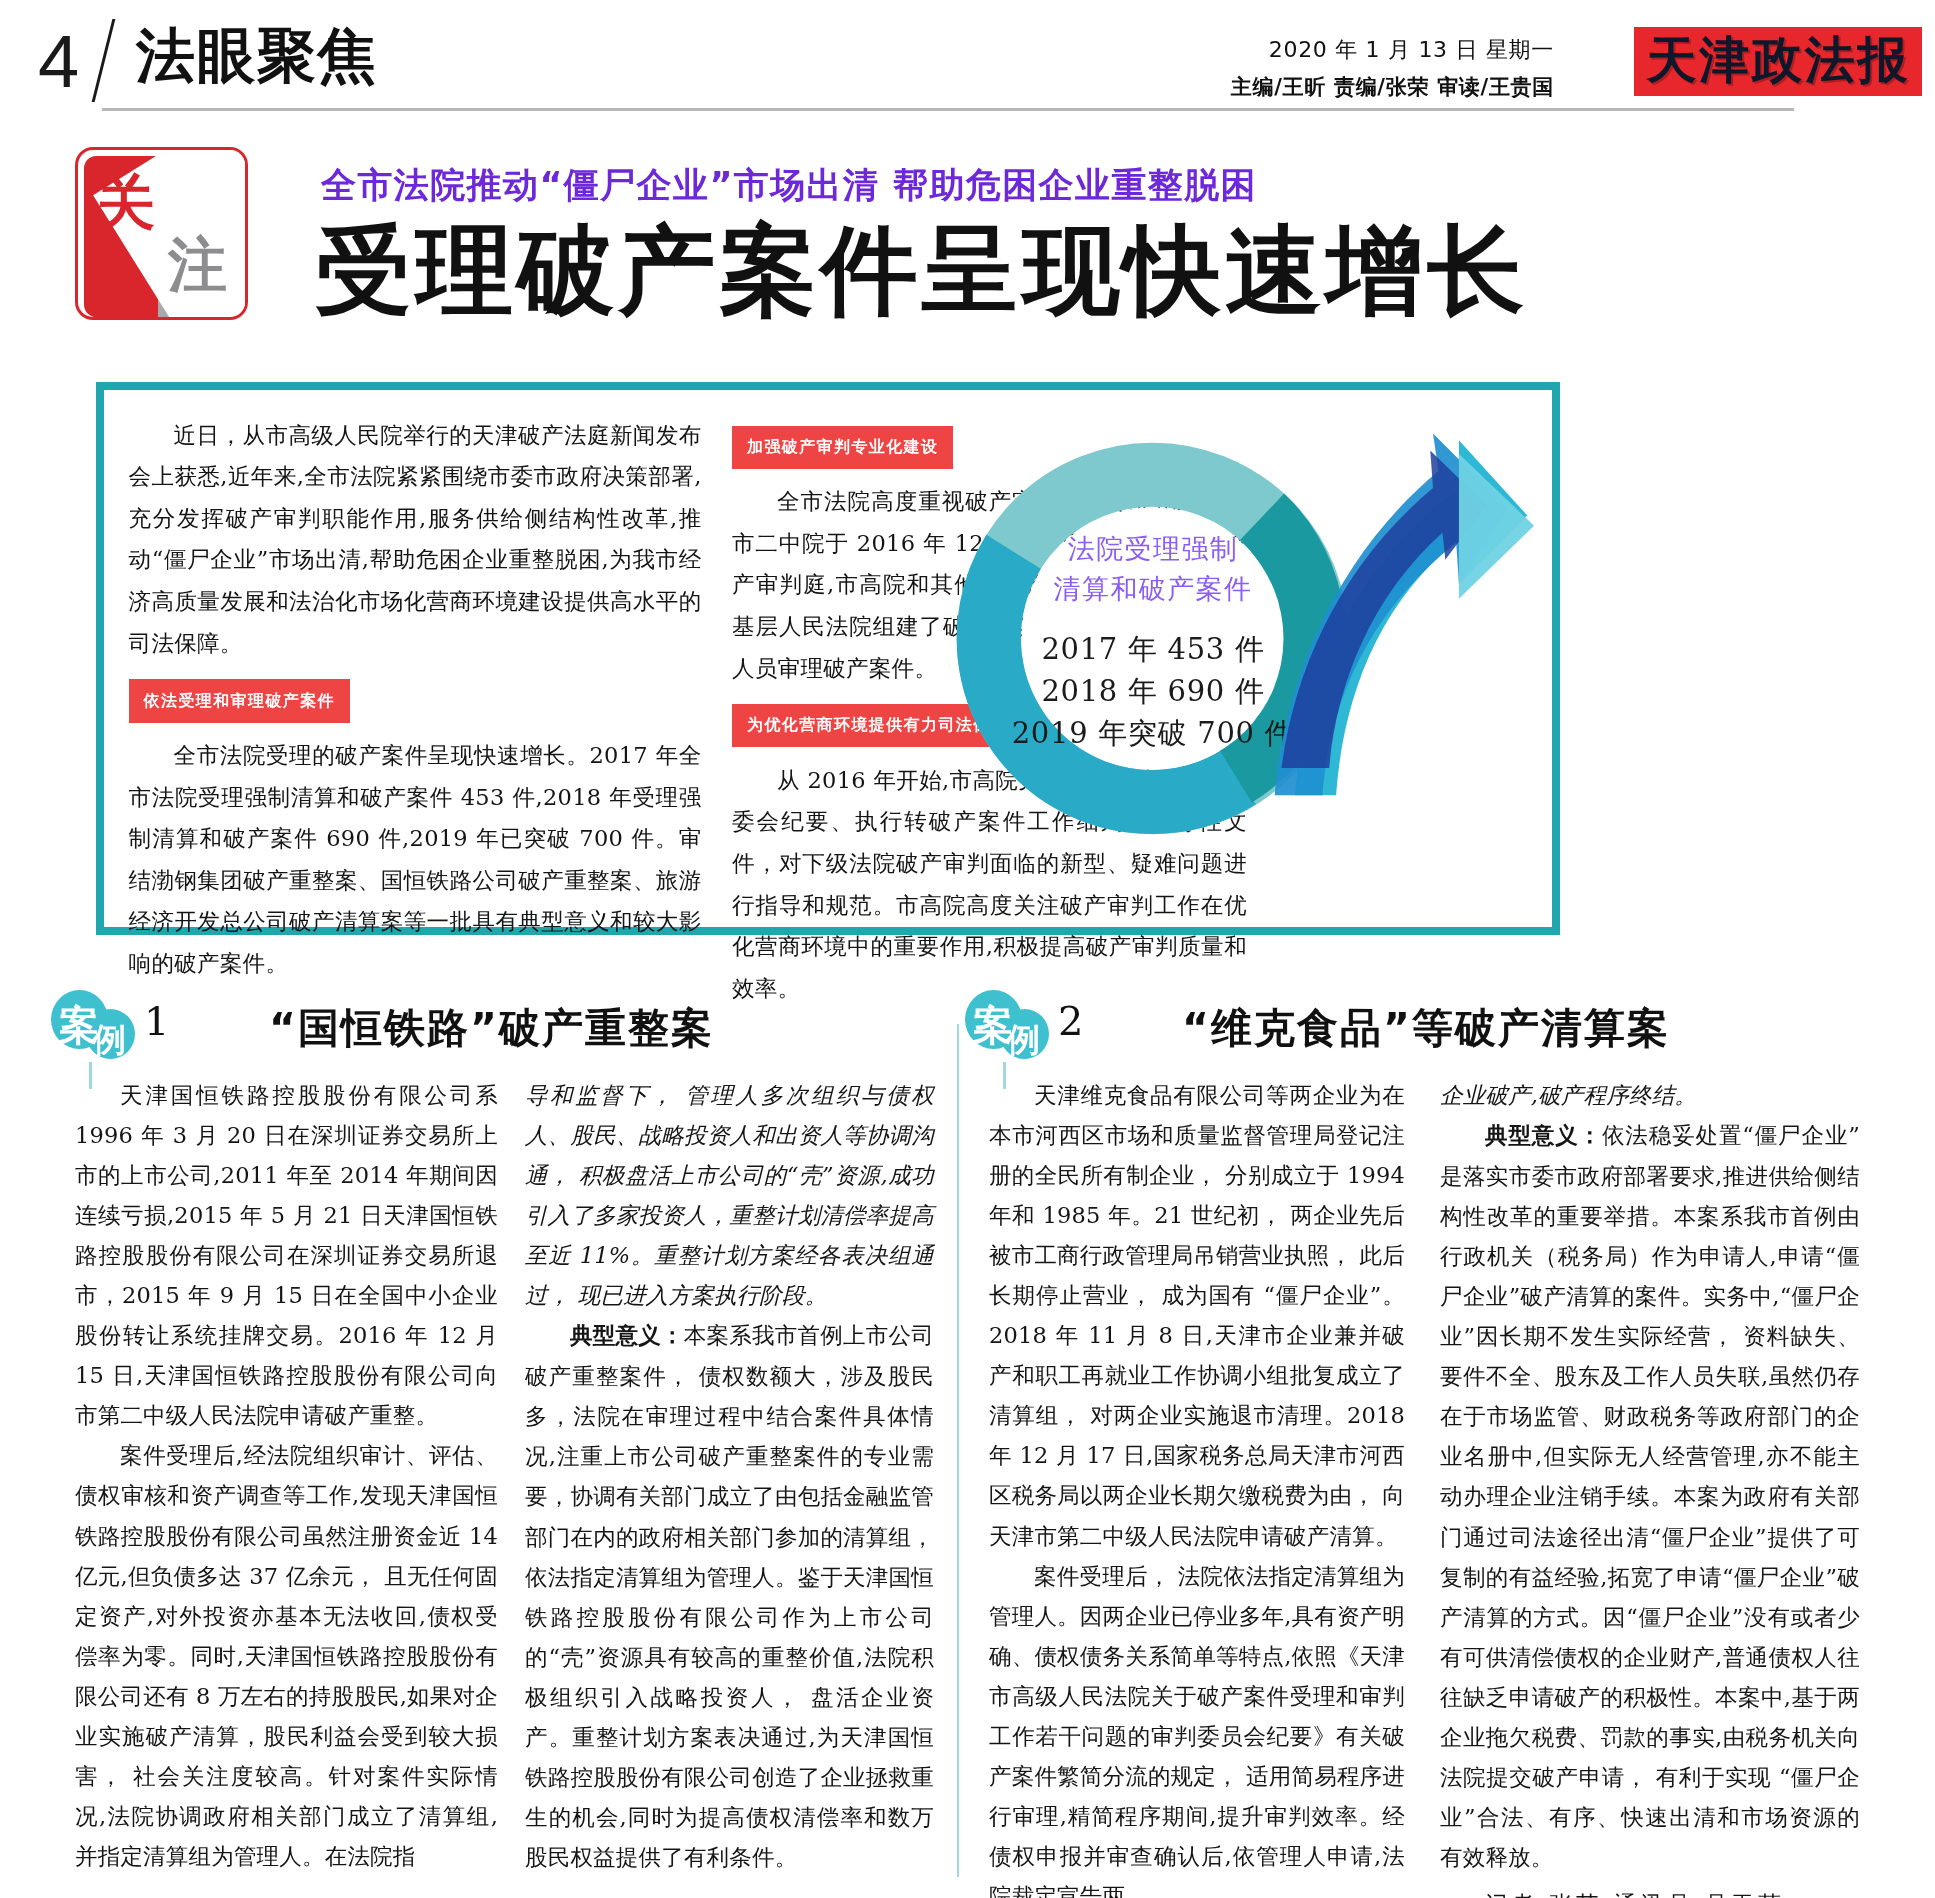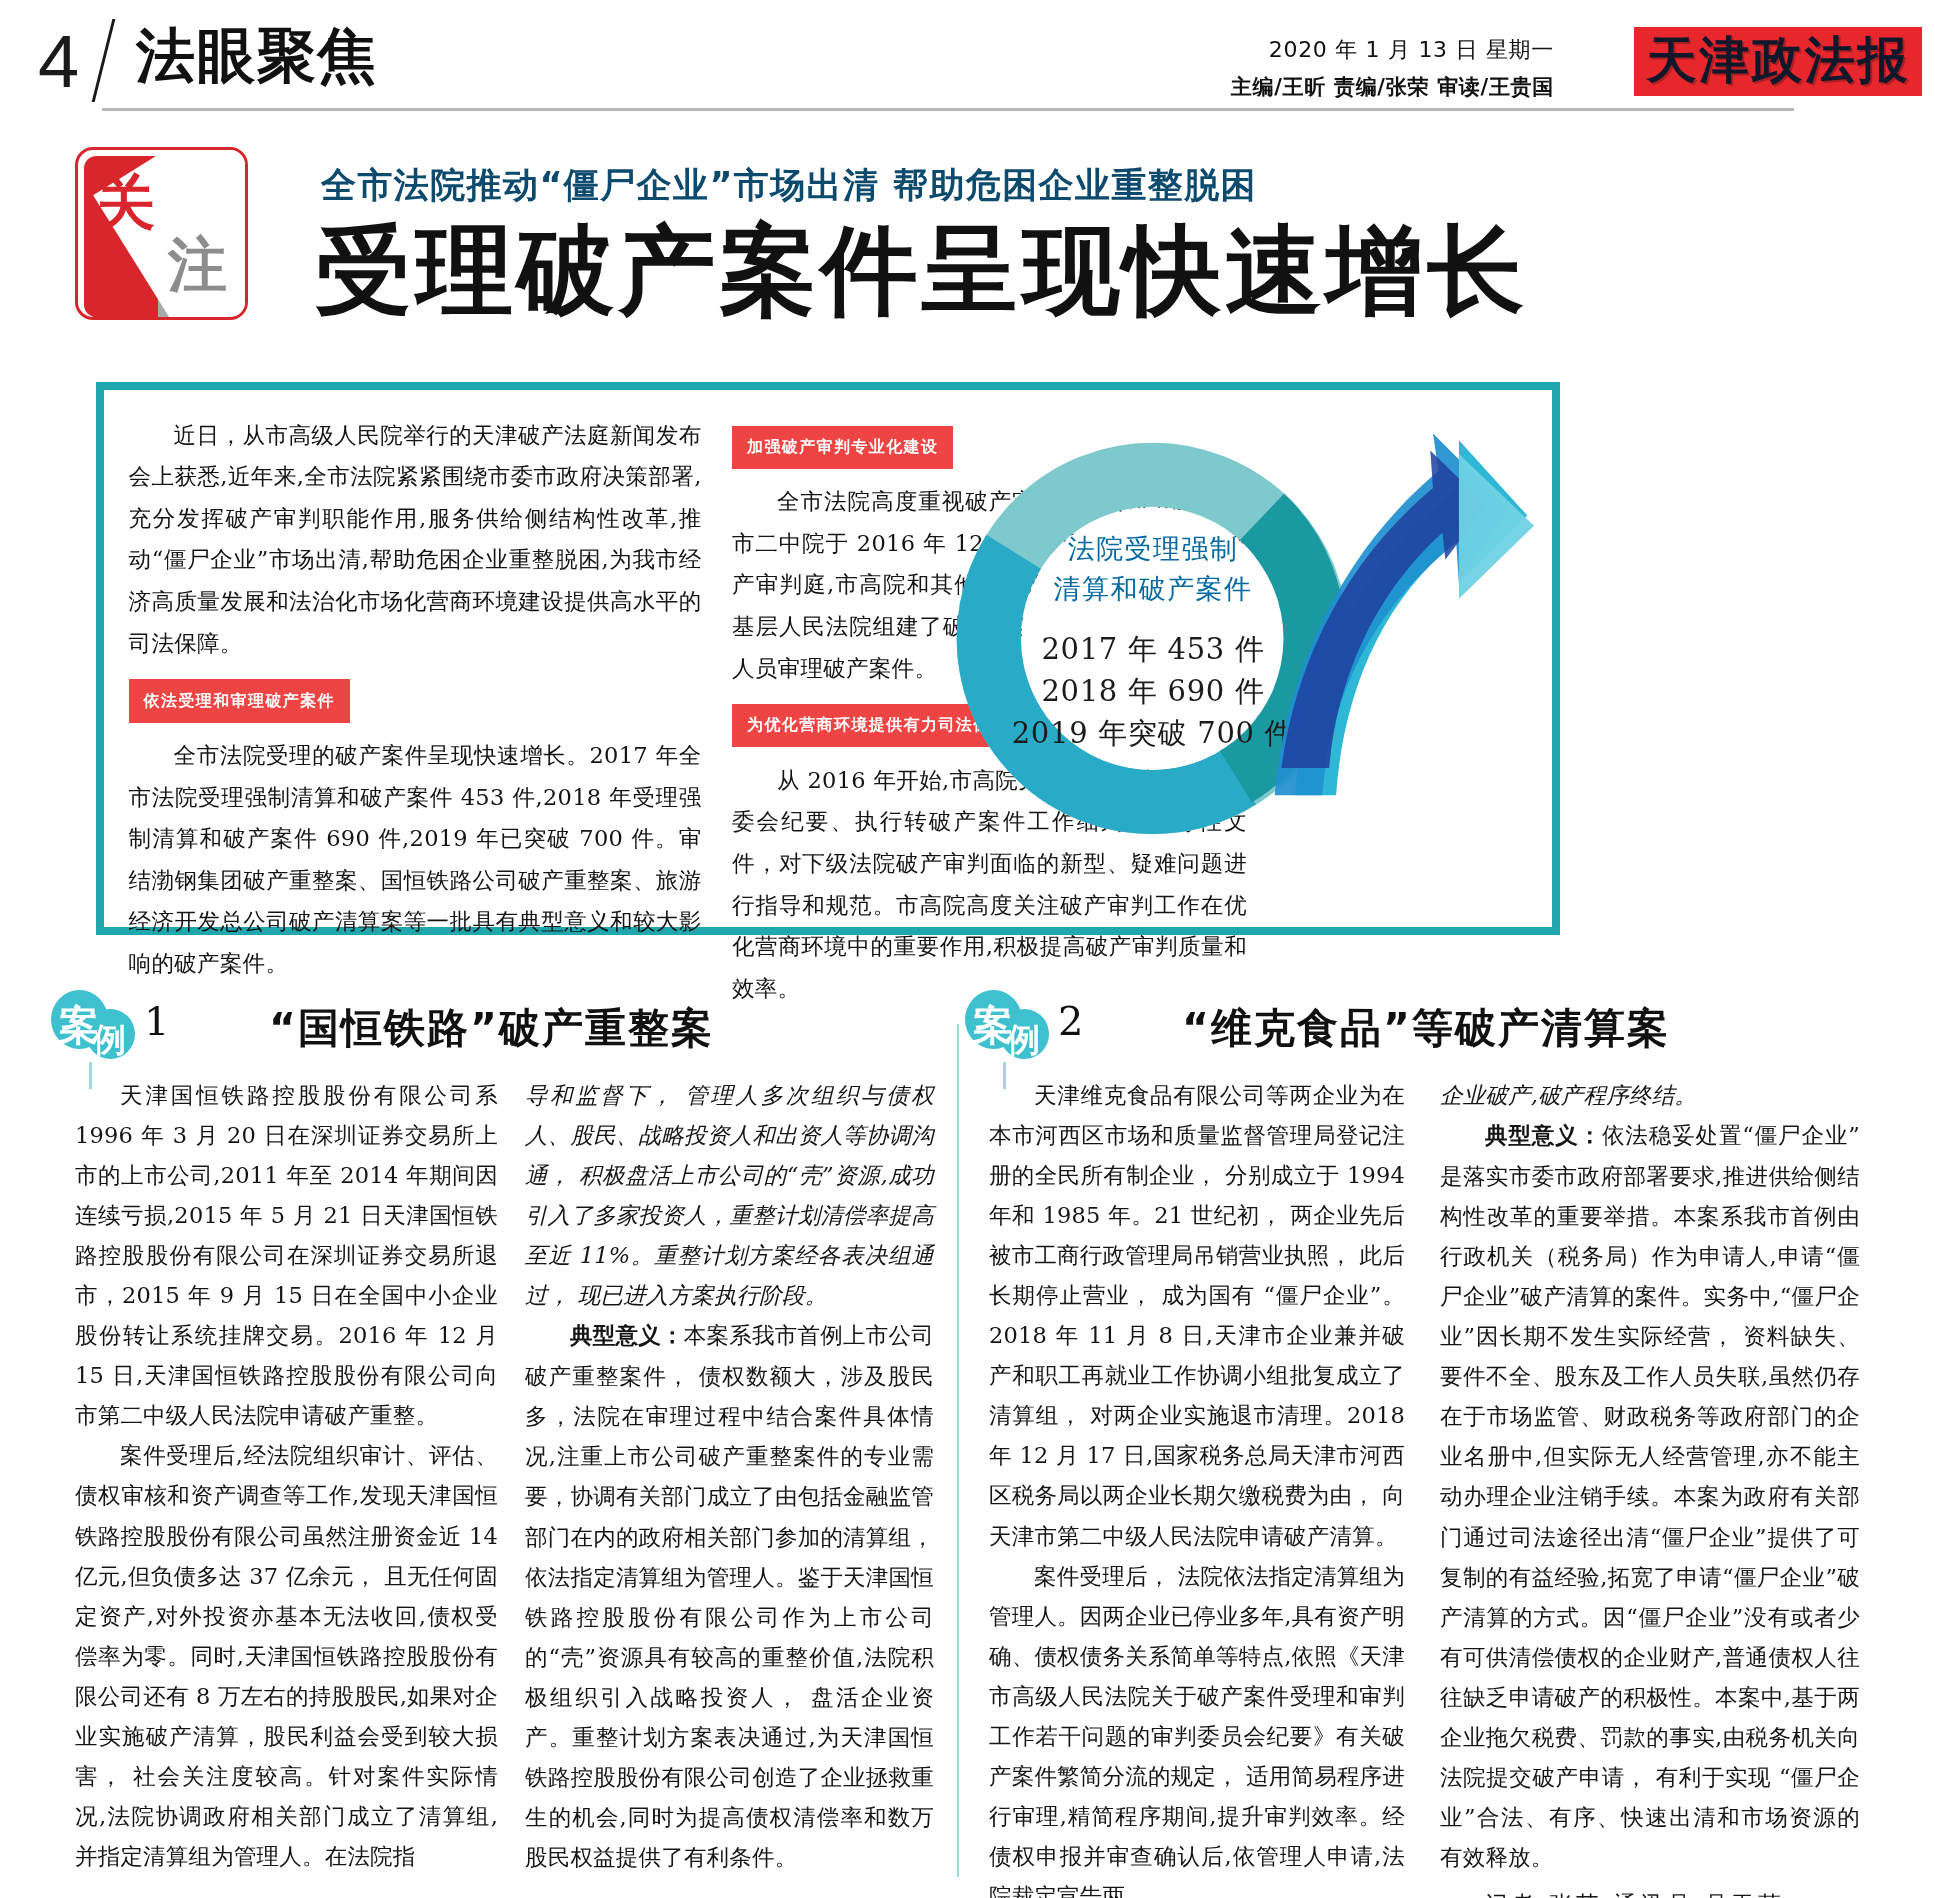"全市法院推动“僵尸企业”市场出清 帮助危困企业重整脱困" .subhead { color: #0c4a6e -> #6d28d9 }
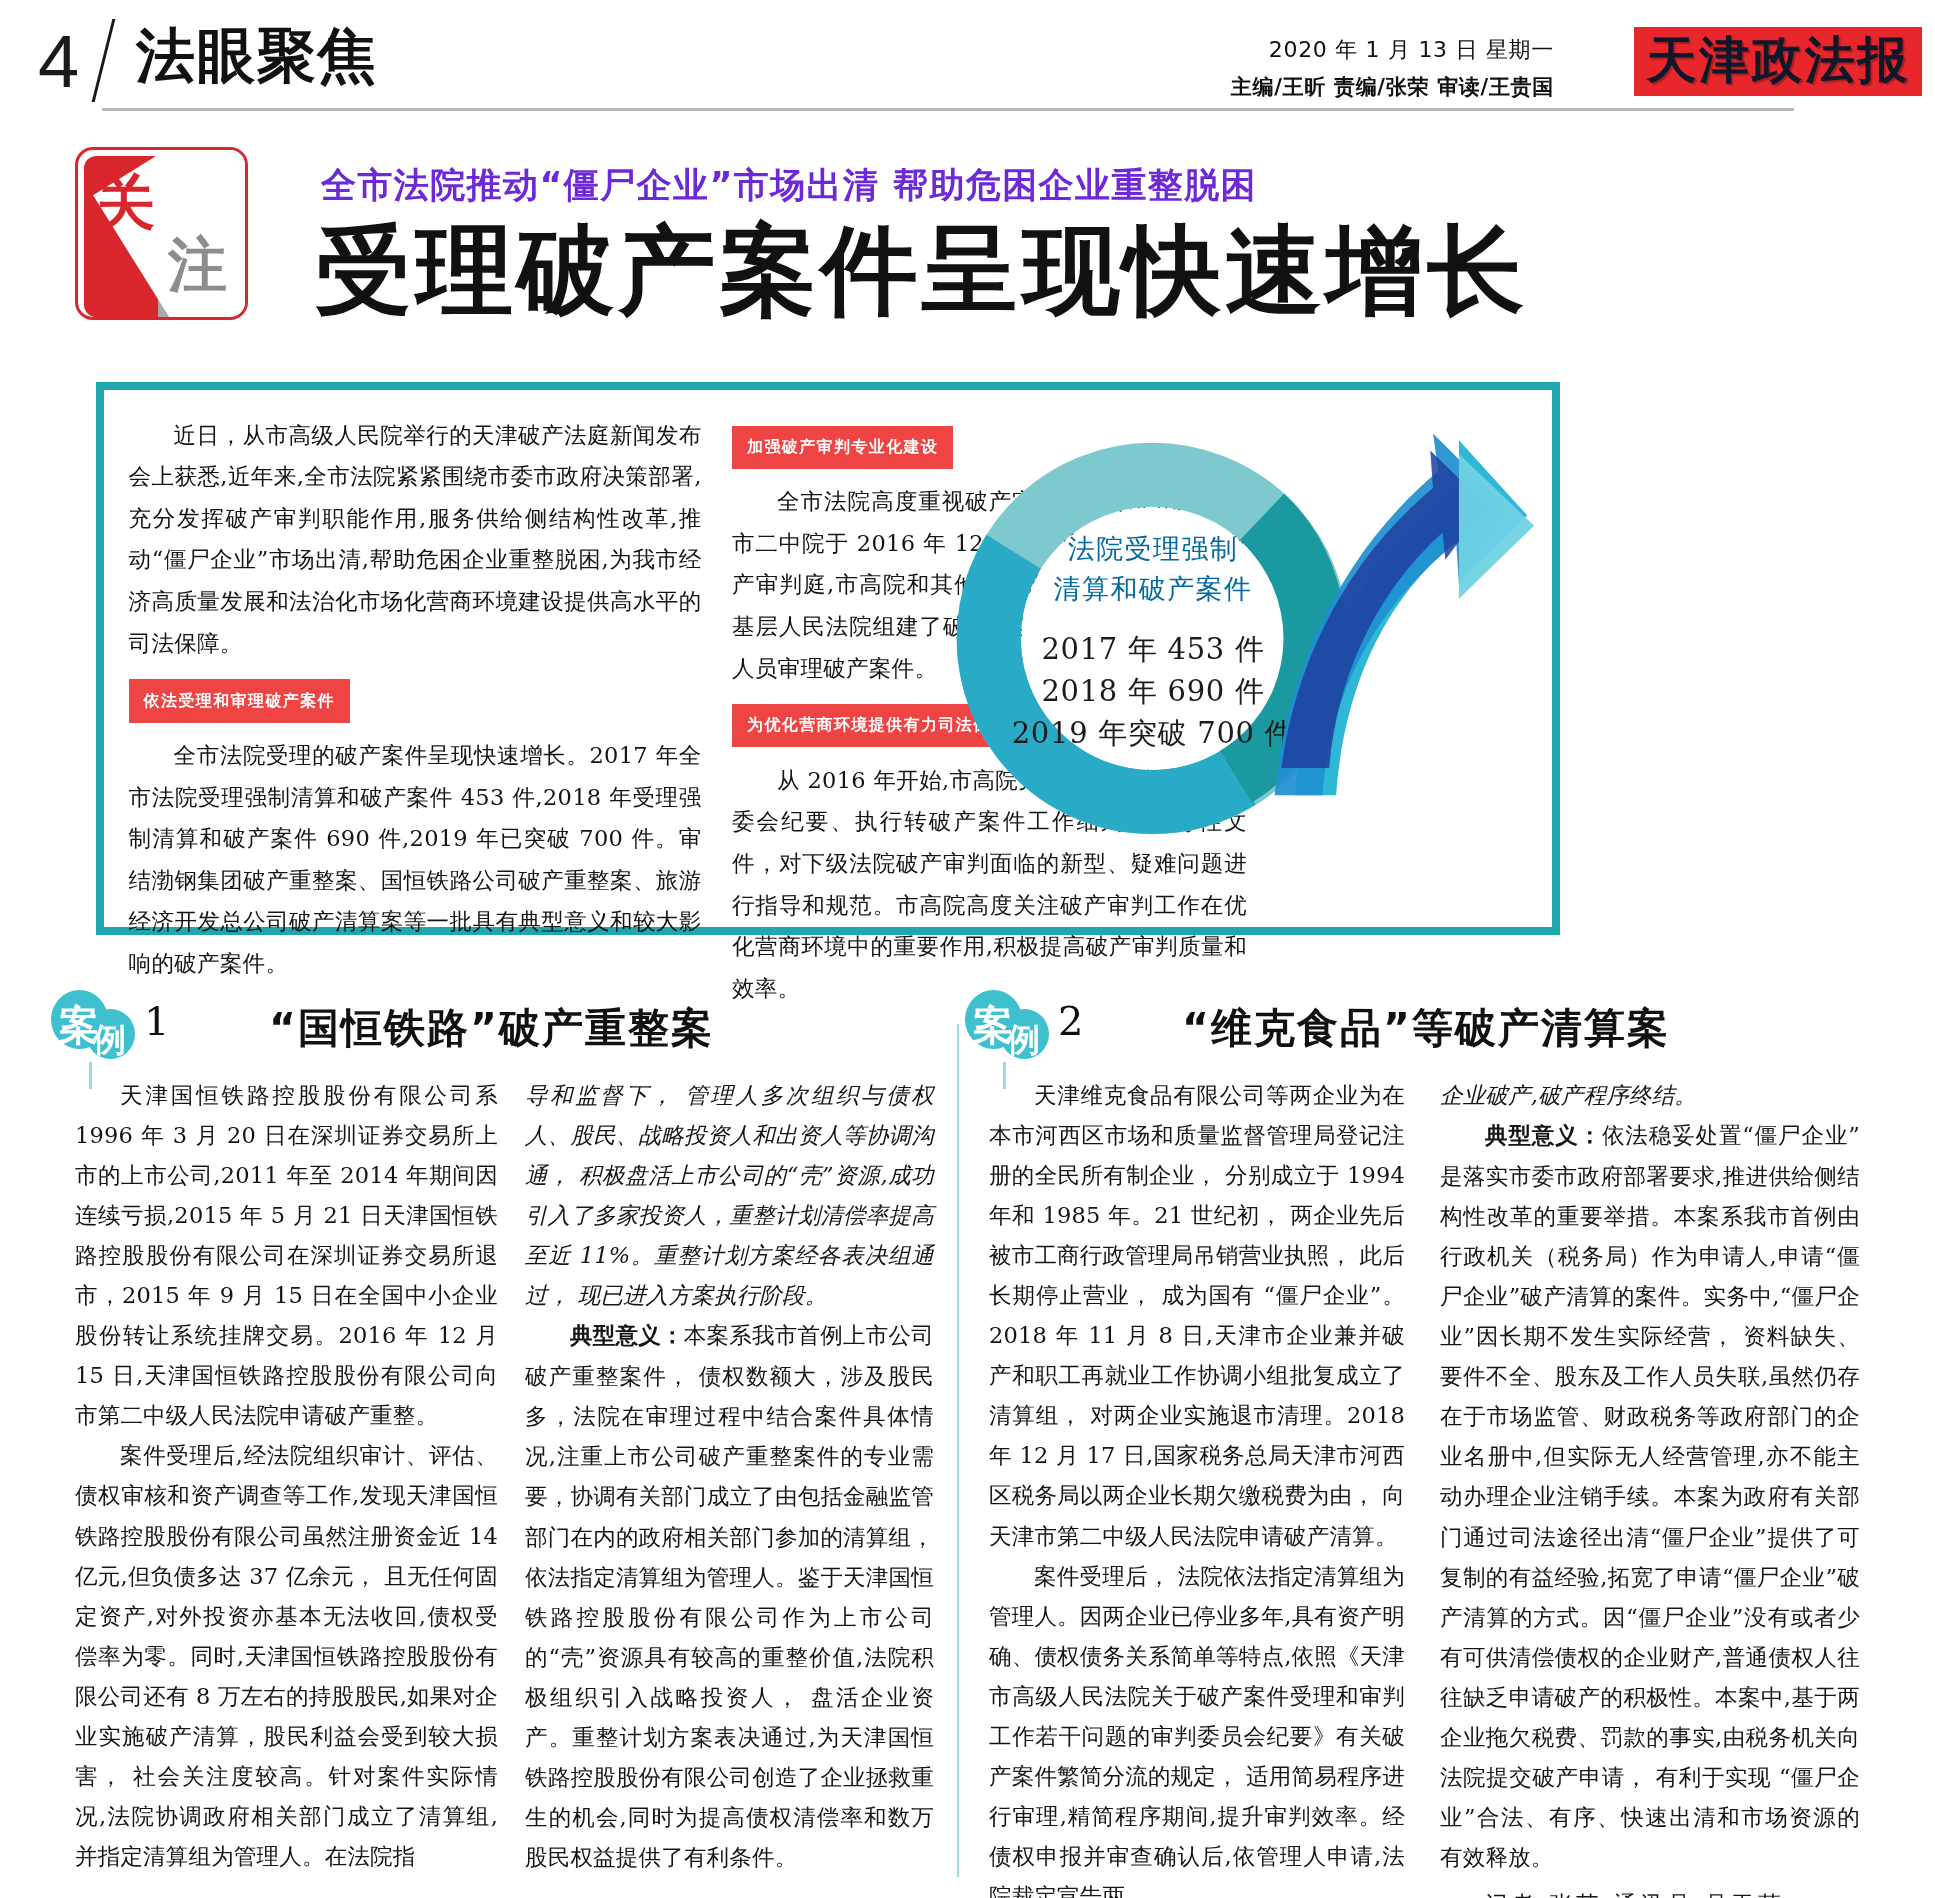"法院受理强制" .dl-title { color: #0369a1 -> #8b5cf6 }
